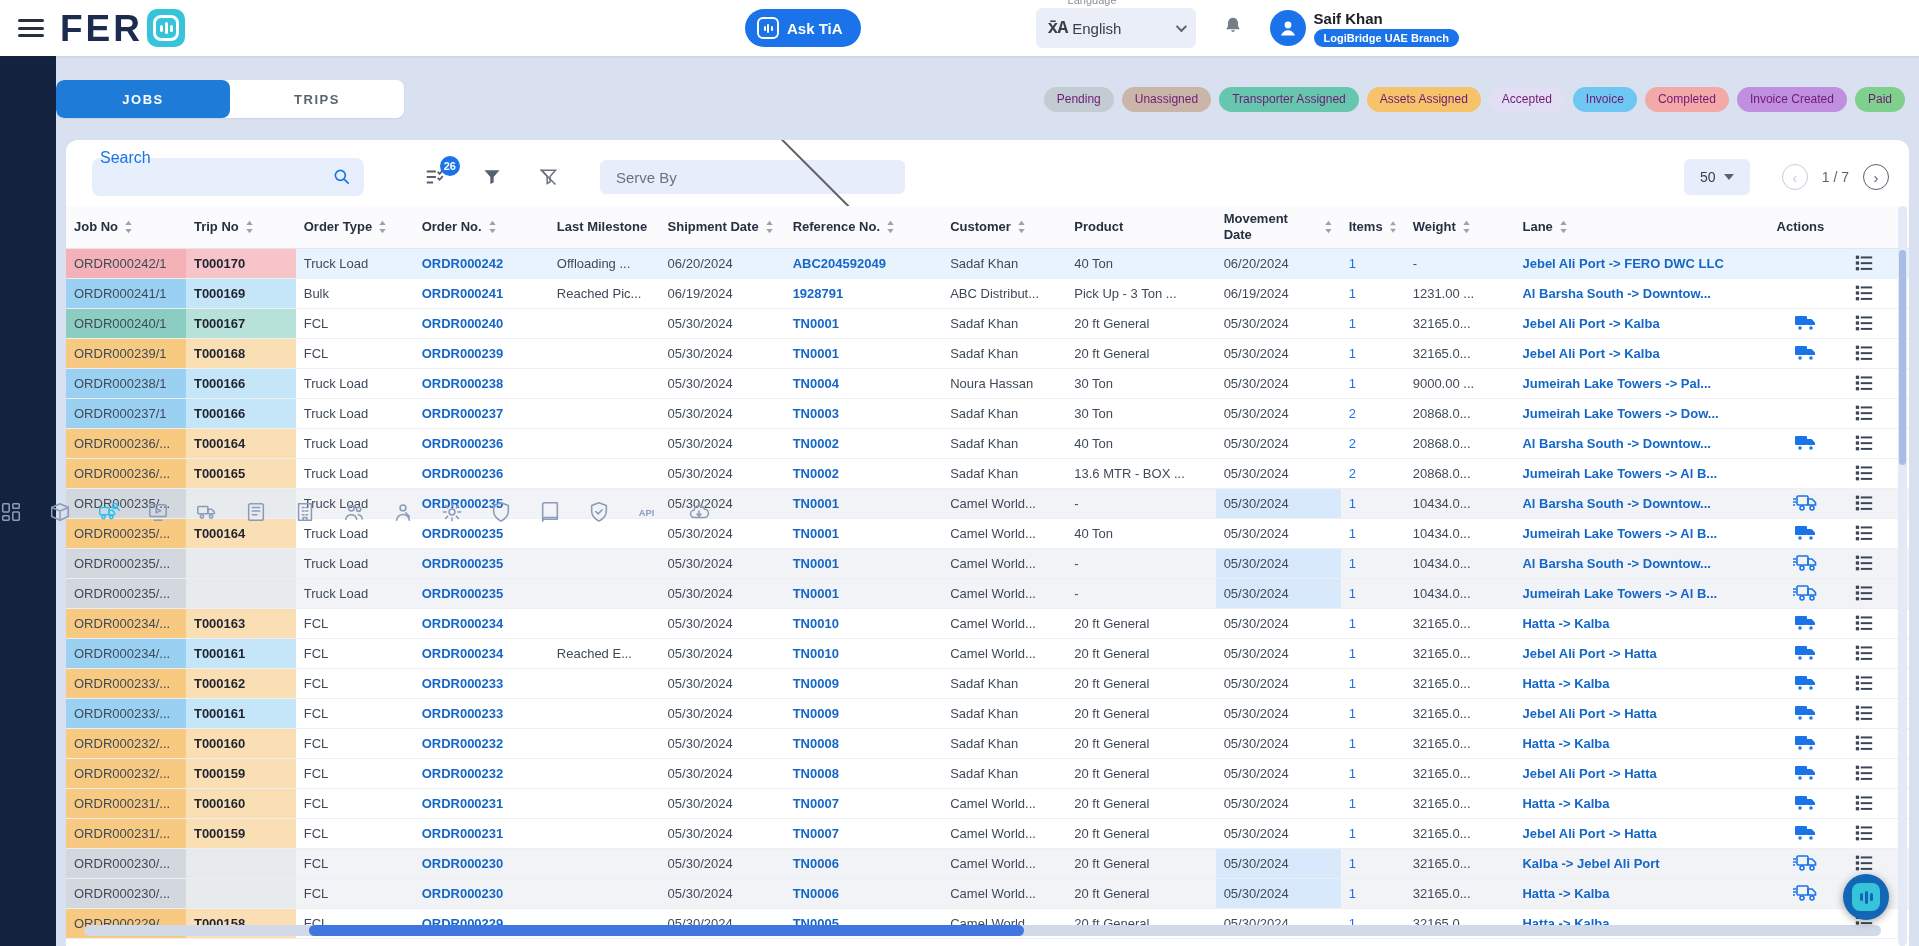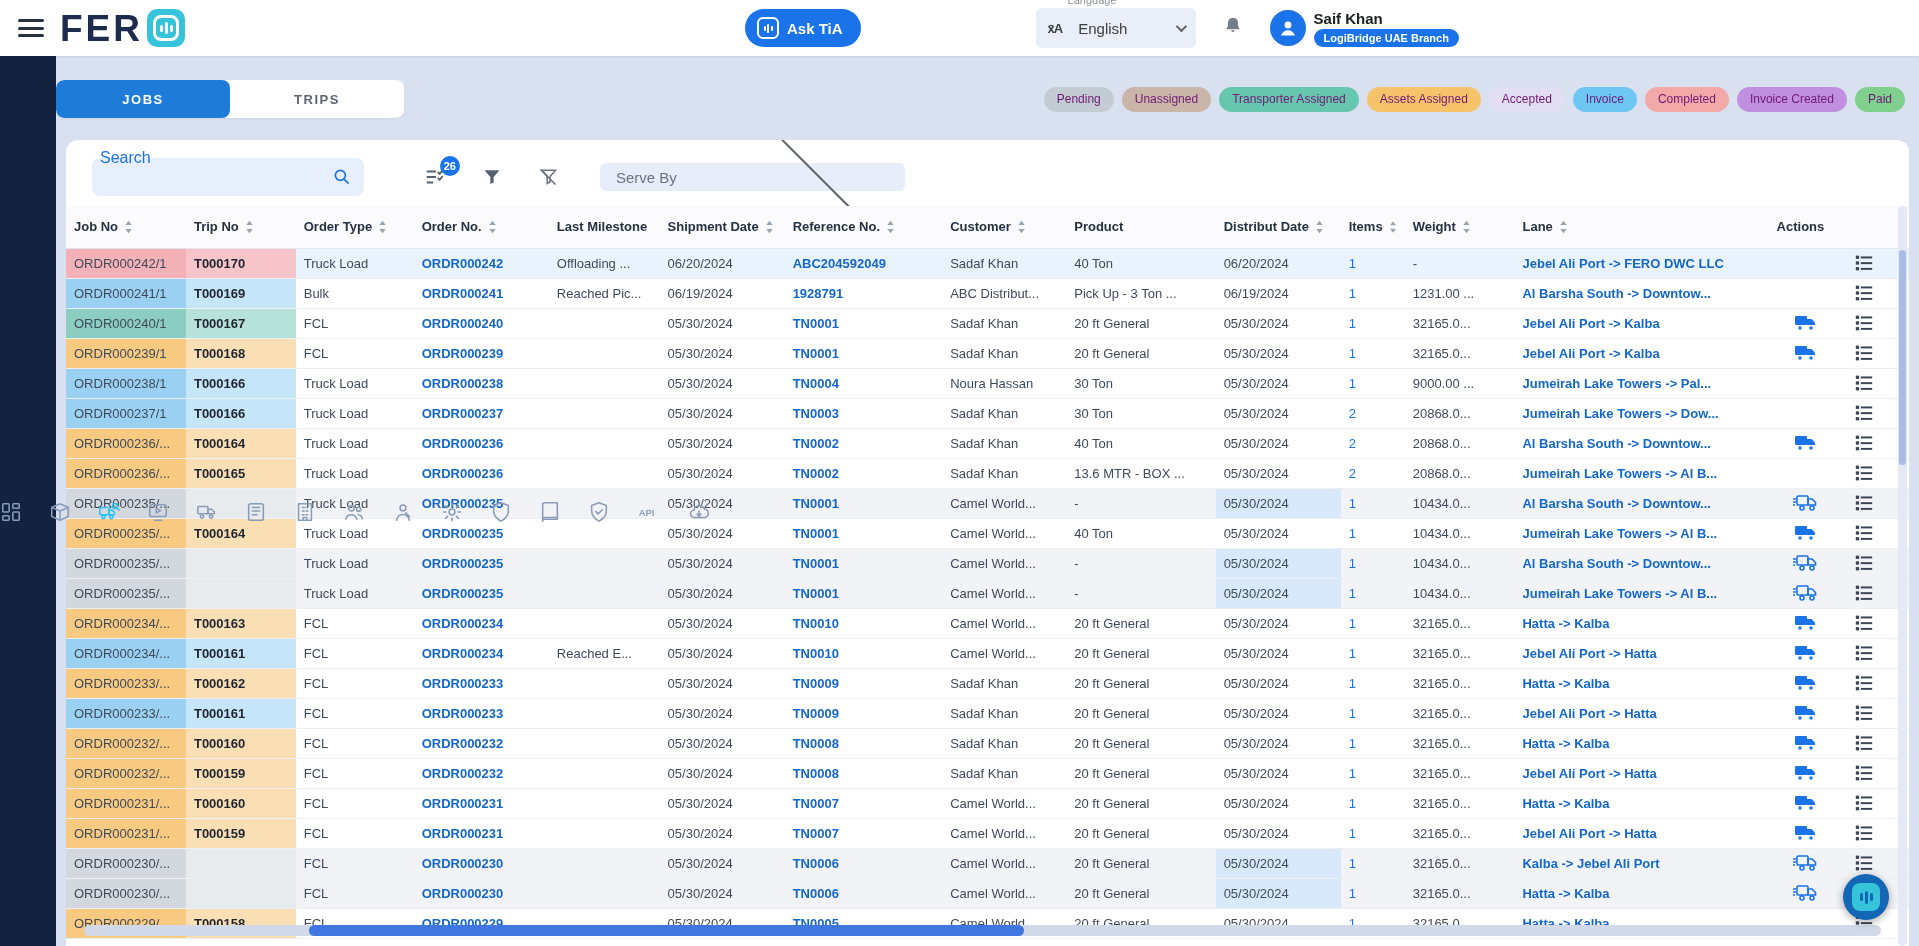"x̄A" .lang-icon { font-family: none -> Liberation Mono, monospace; font-size: 13px -> 18px; margin-right: 16px -> 5px }
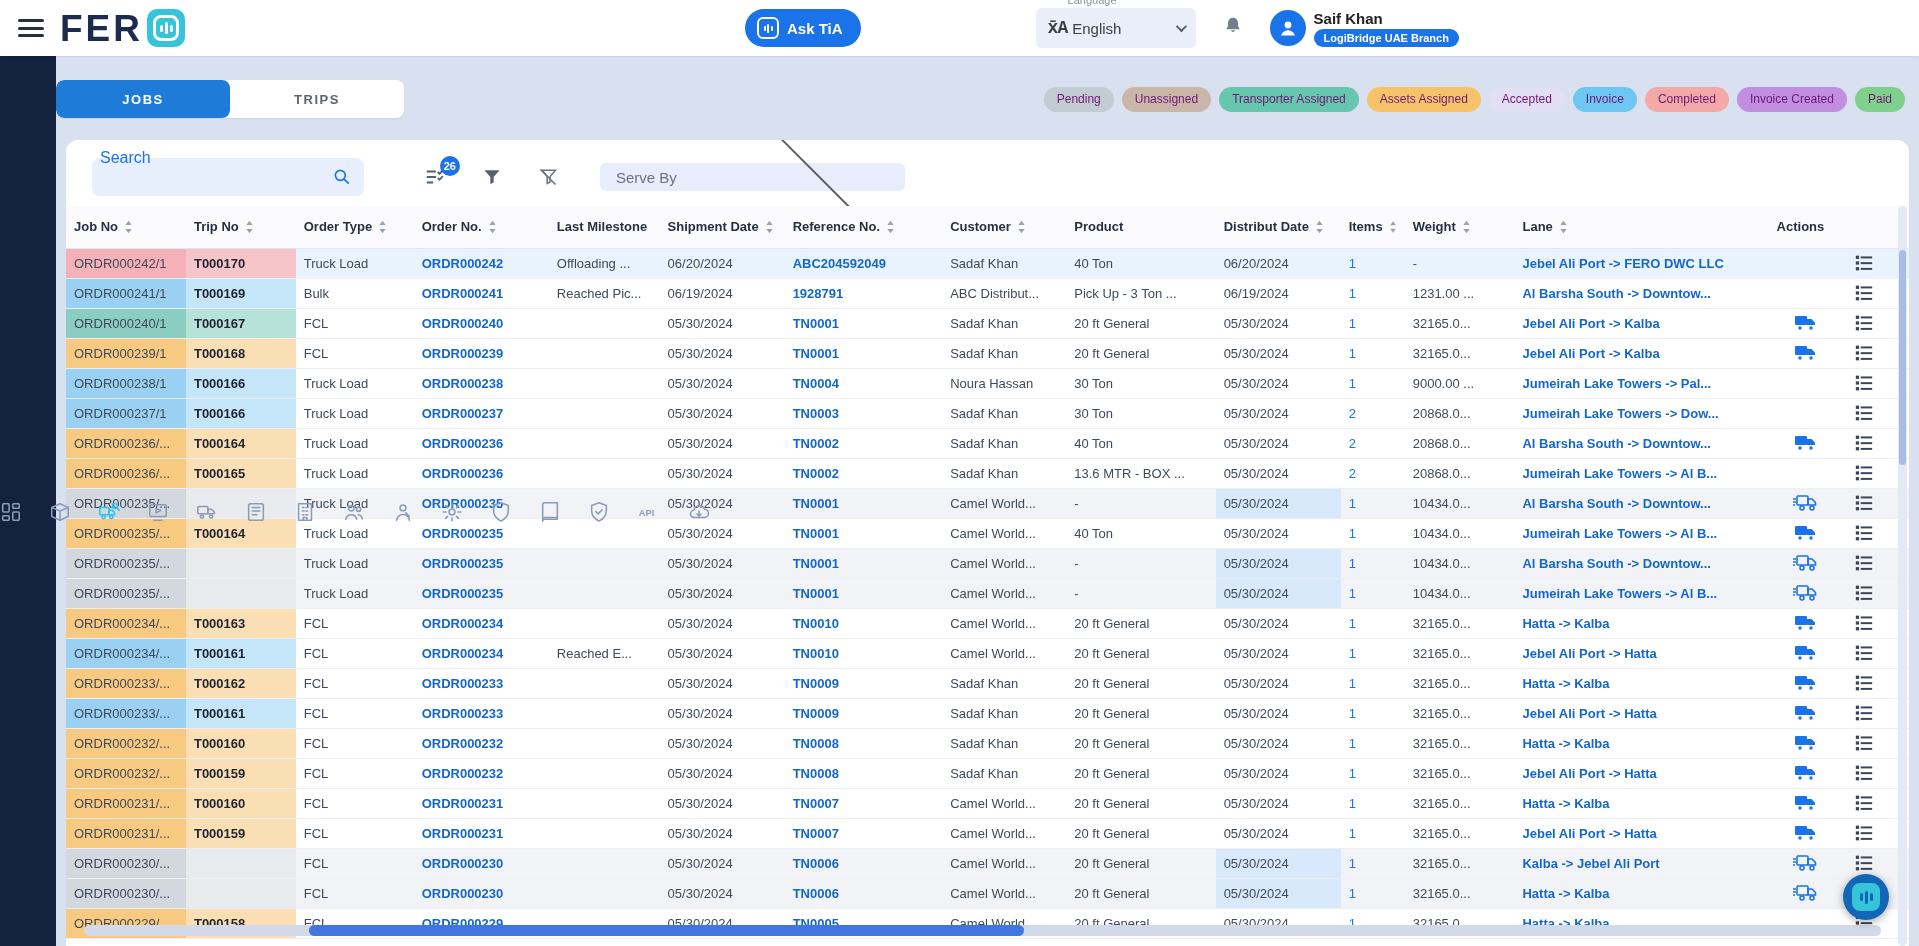"Serve By" .serveby { height: 28px -> 34px }
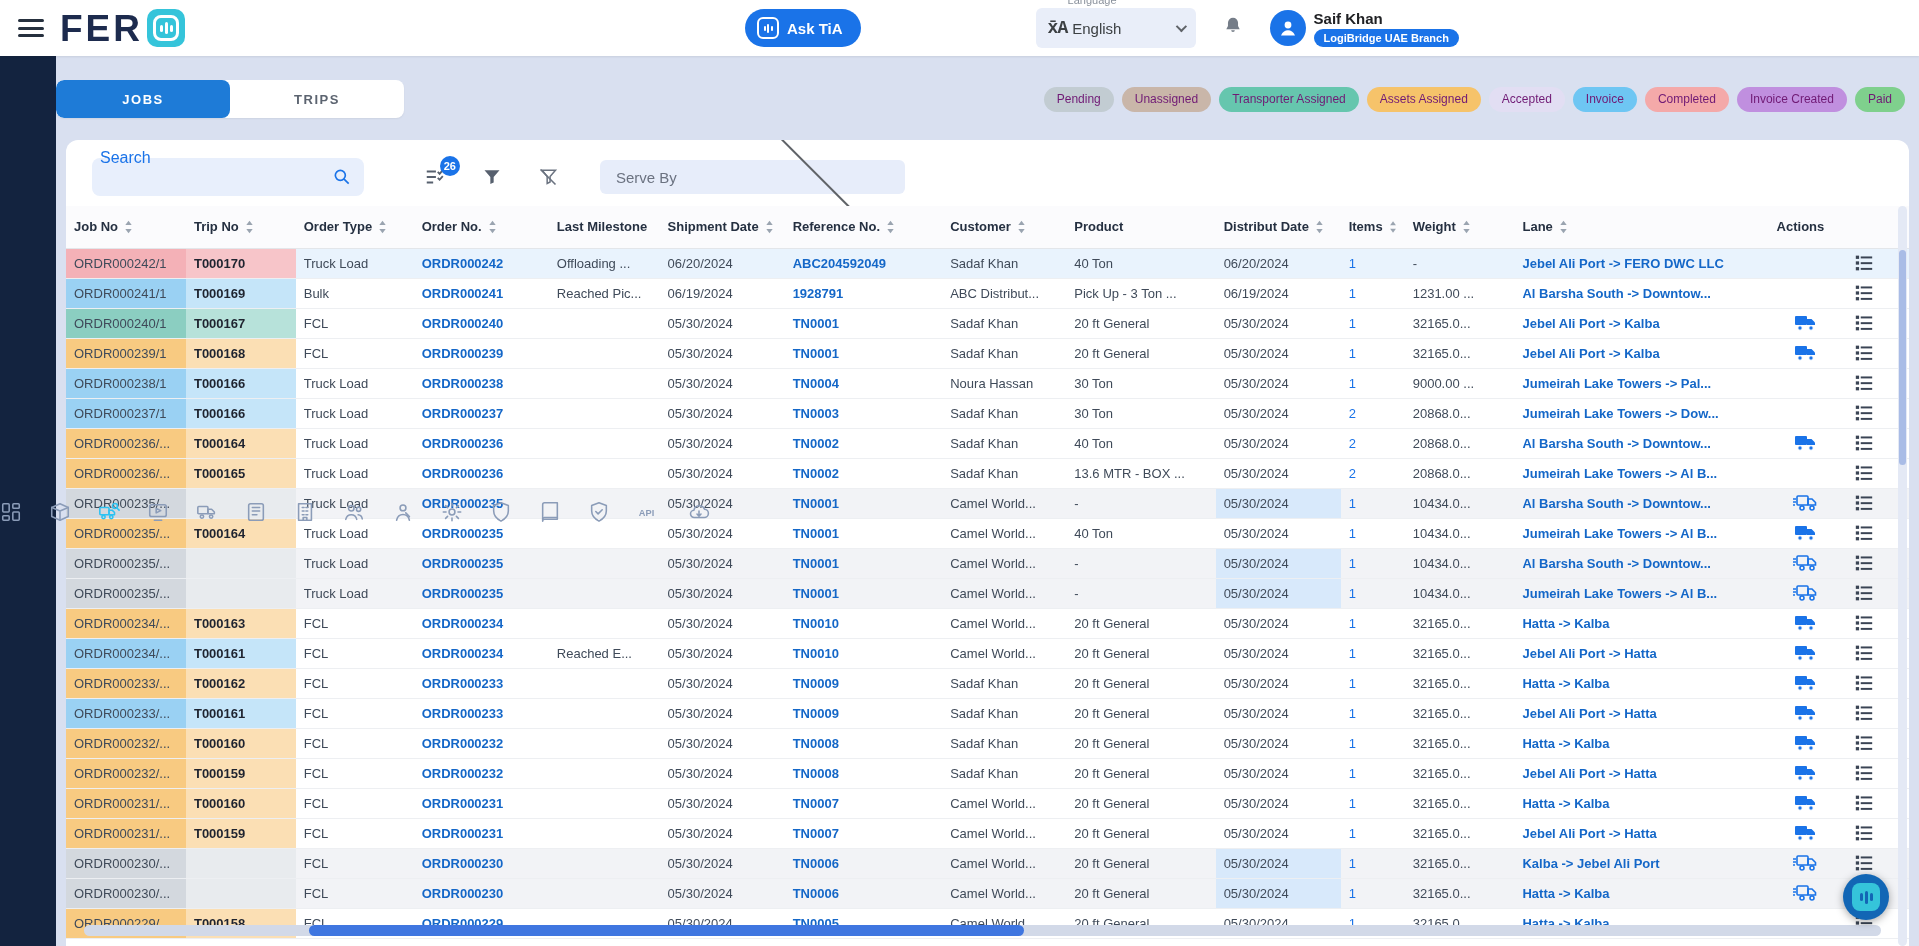"50" div.right-tools { html: none -> <div> <div> <span>50</span> <span></span> </div> <div> <span>‹</span> <span>1 / 7</span> <span>›</span> </div> </div> }
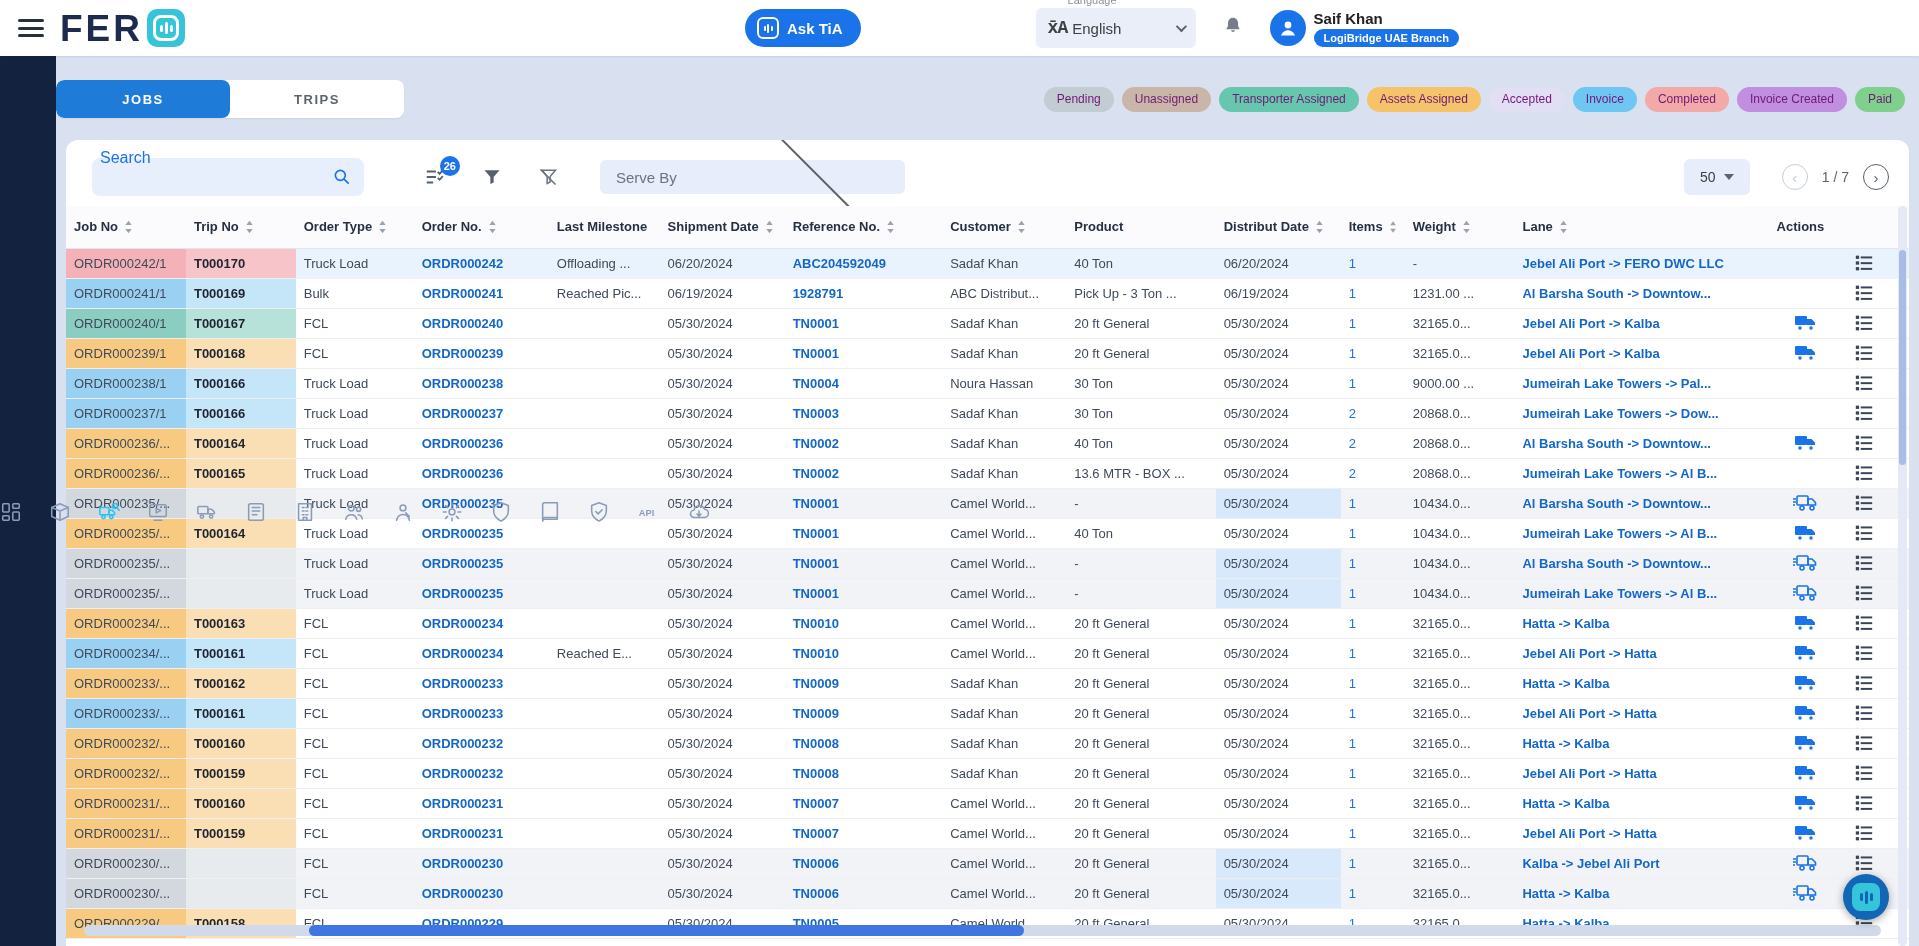"Distribut Date" span.th-label { text: Distribut -> Movement }
